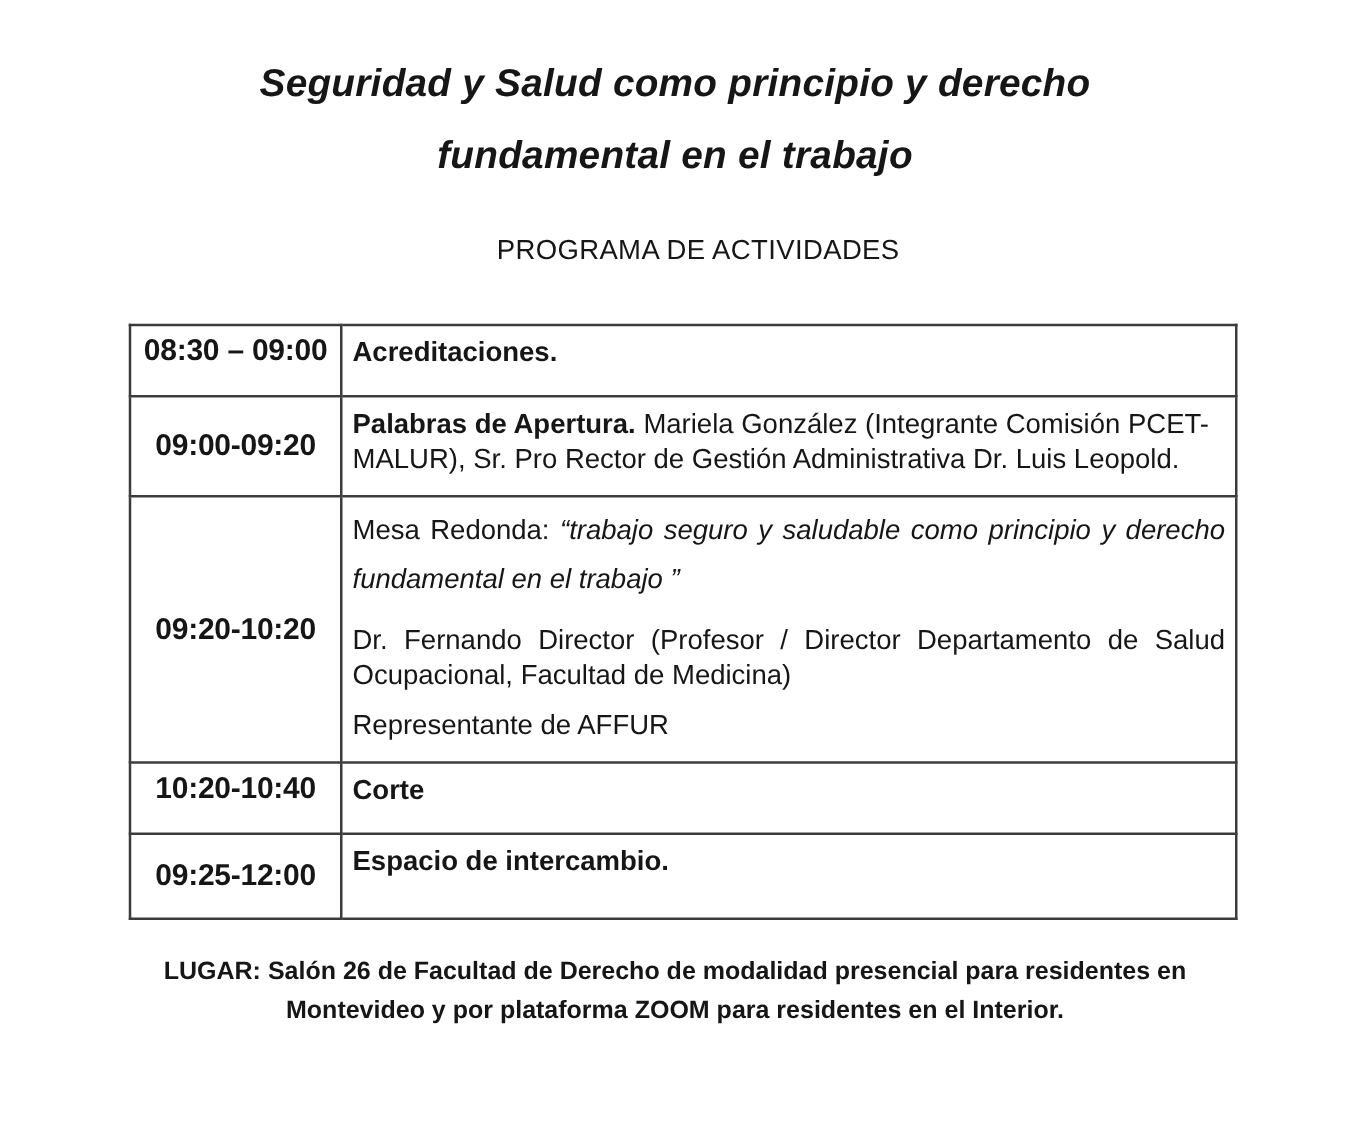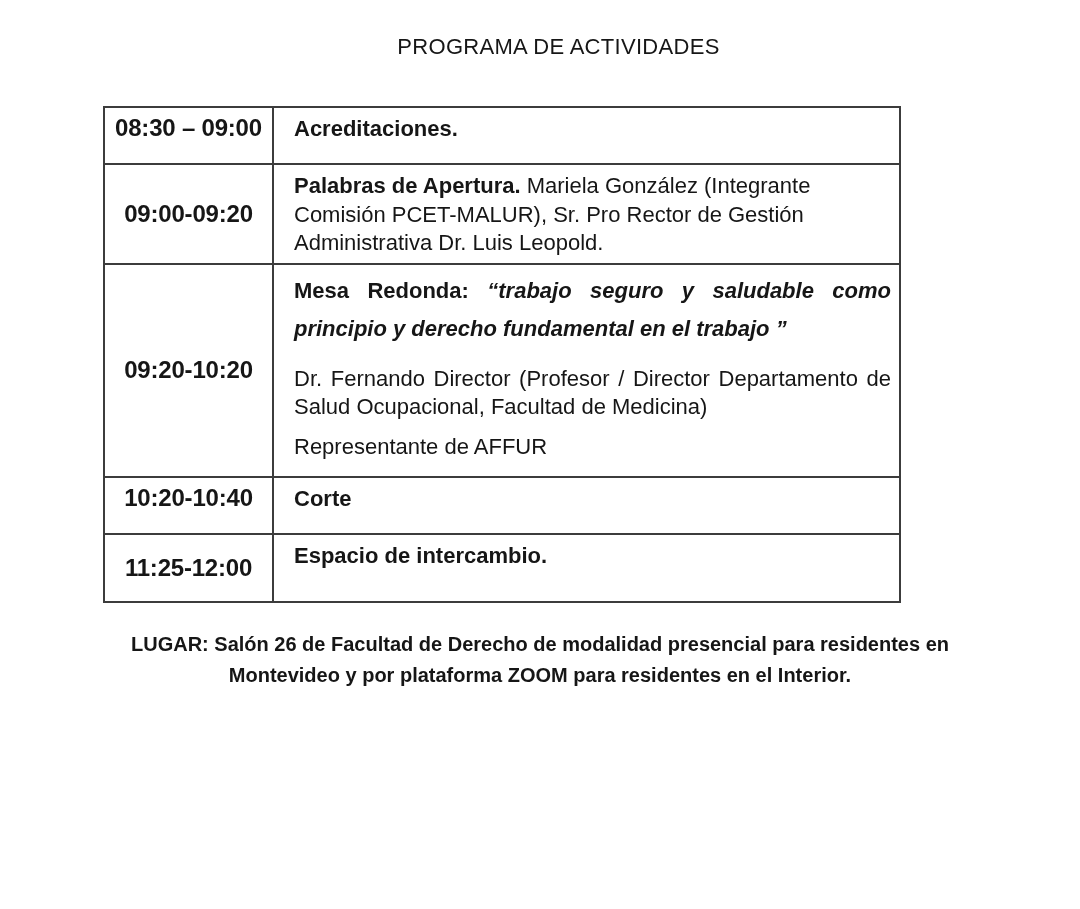"Seguridad y Salud como principio" h1.title { html: none -> <h1> <span>Seguridad y Salud como principio y derecho</span> <span>fundamental en el trabajo</span> </h1> }
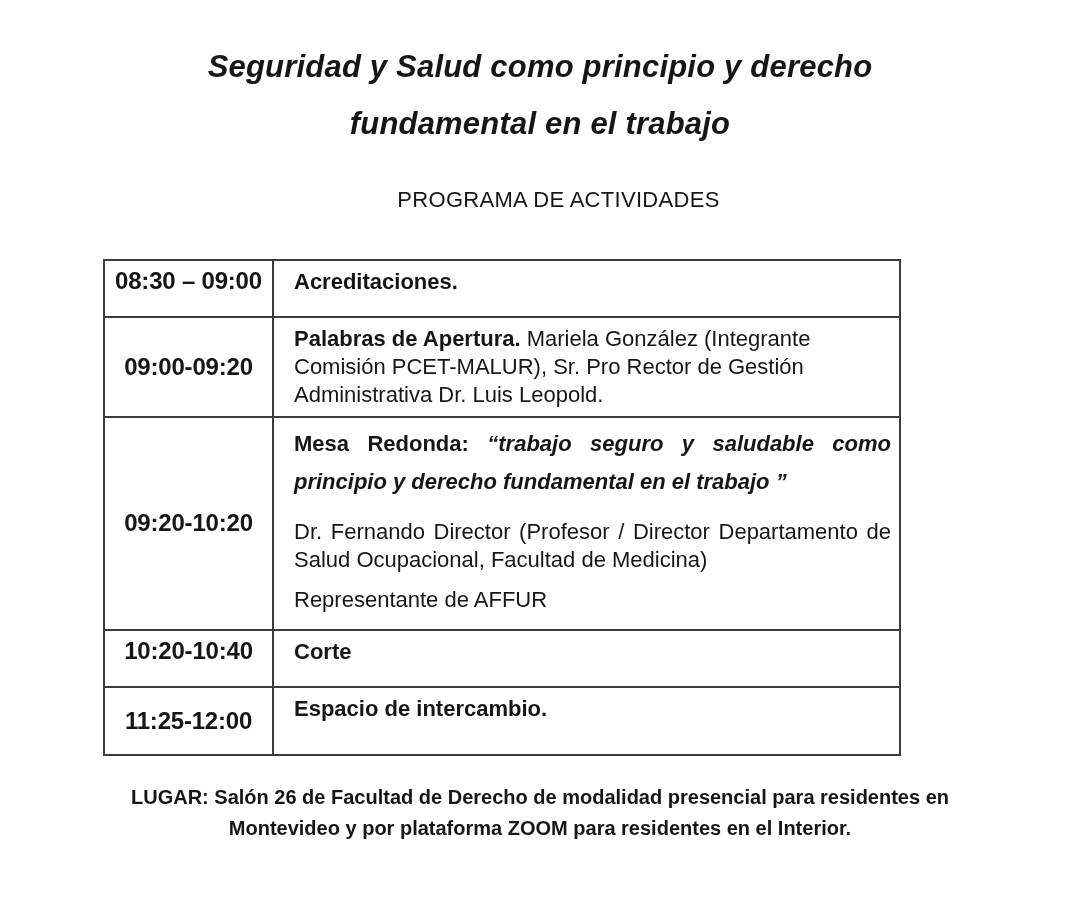"08:30 – 09:00" table.schedule { width: 798px -> 887px }
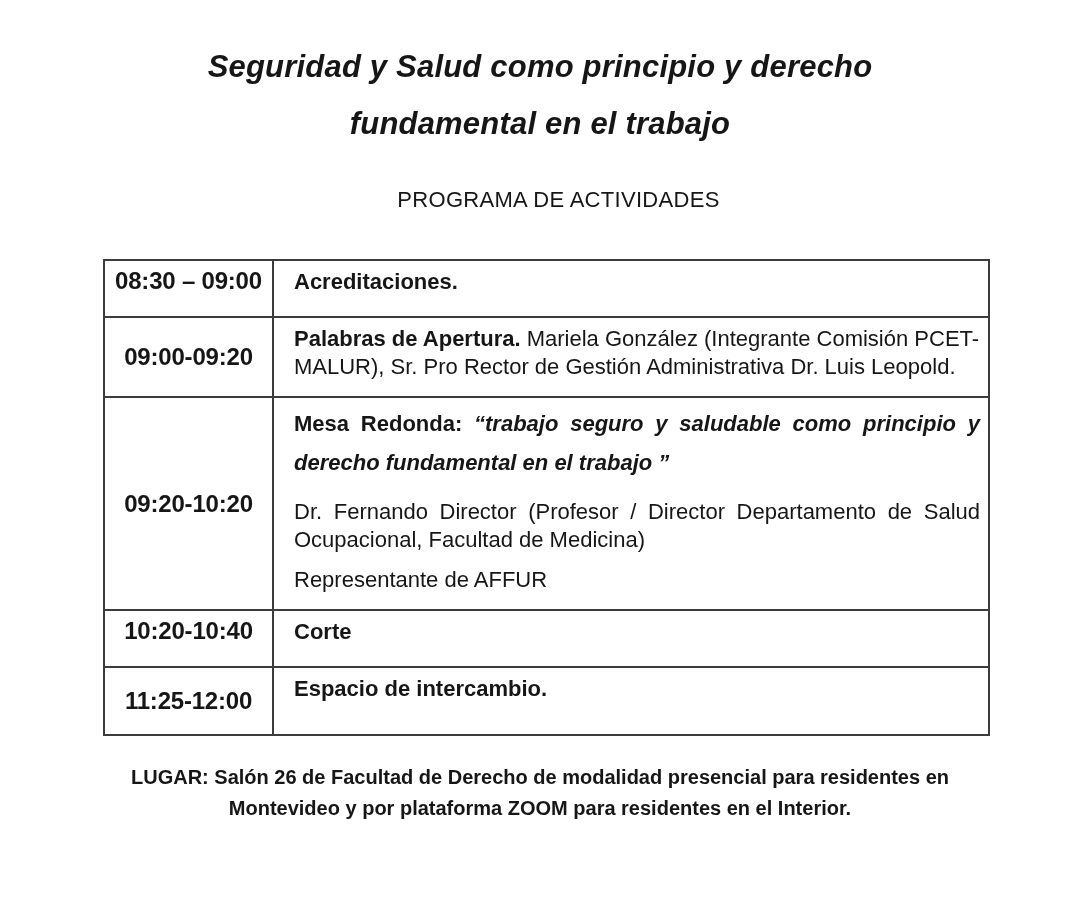"Acreditaciones." td.act { padding: 7px 8px 6px 20px -> 7px 8px 6px 8px }
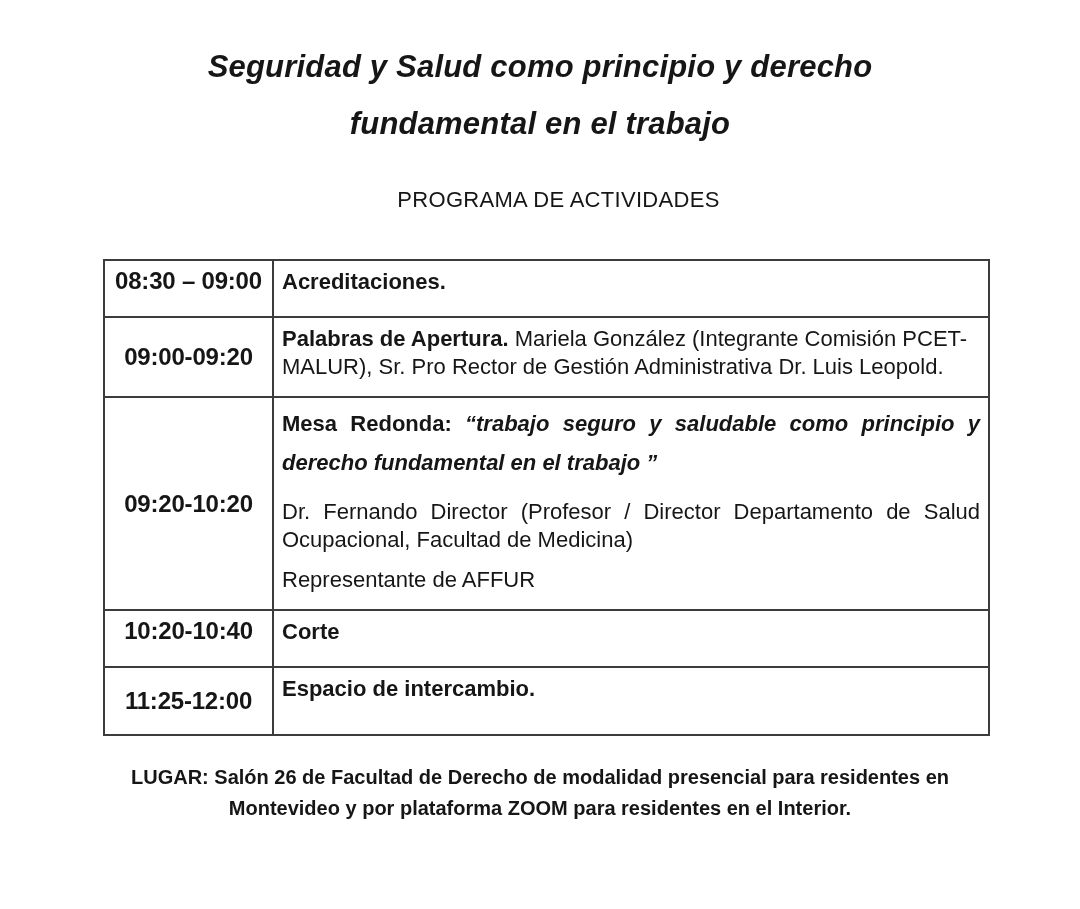"Mesa Redonda: “trabajo seguro y" .mesa { font-weight: bold -> normal }
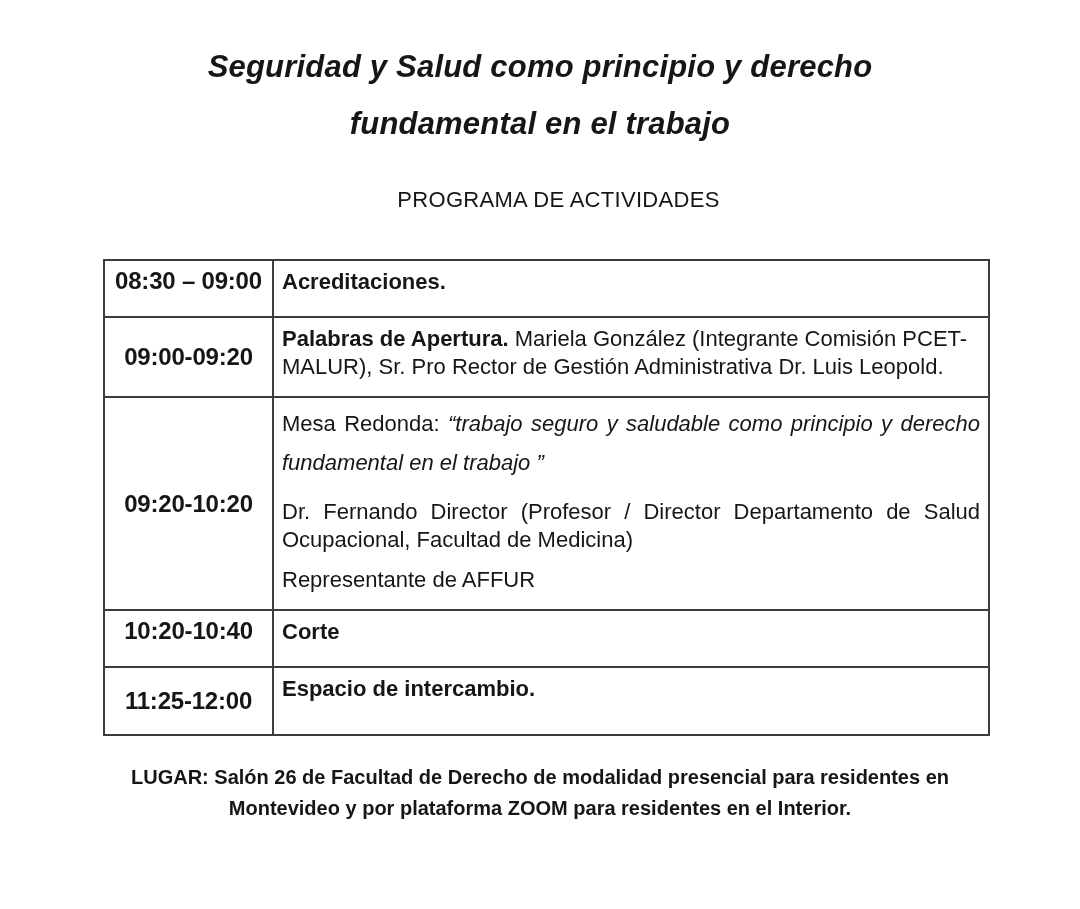"11:25-12:00" td.time { text: 11:25-12:00 -> 09:25-12:00 }
